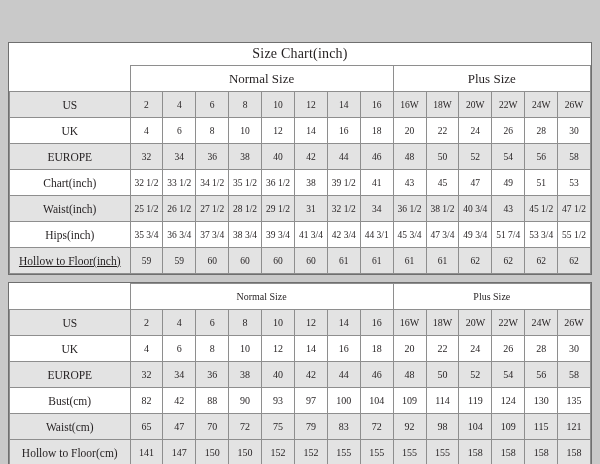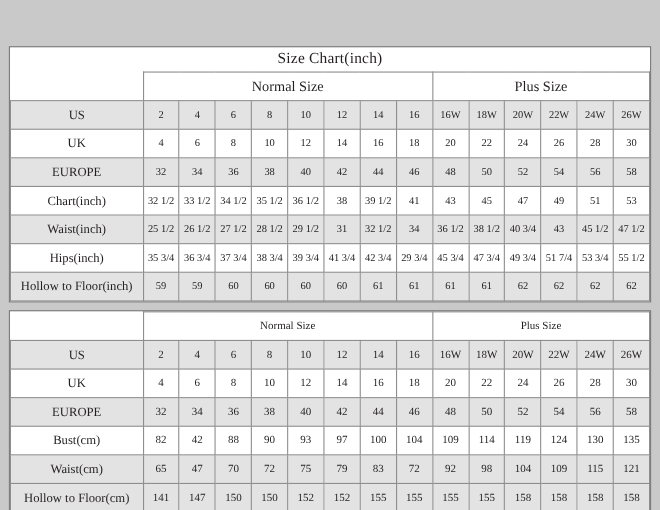"29 3/4" td.plain { text: 29 3/4 -> 44 3/1 }
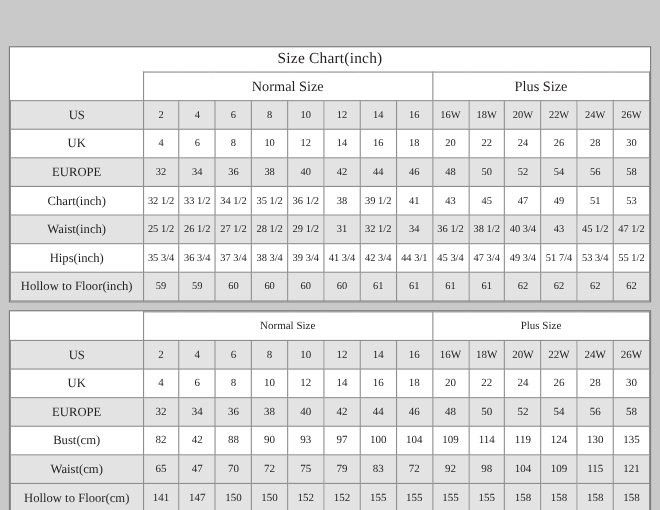"Hollow to Floor(inch)" td.row-label { text-decoration: none -> underline }
